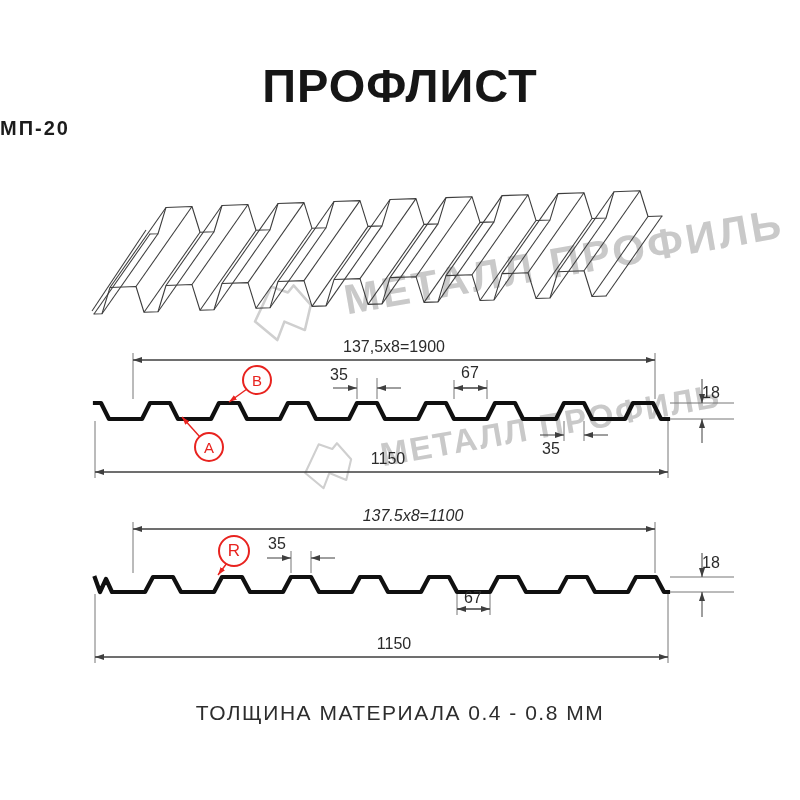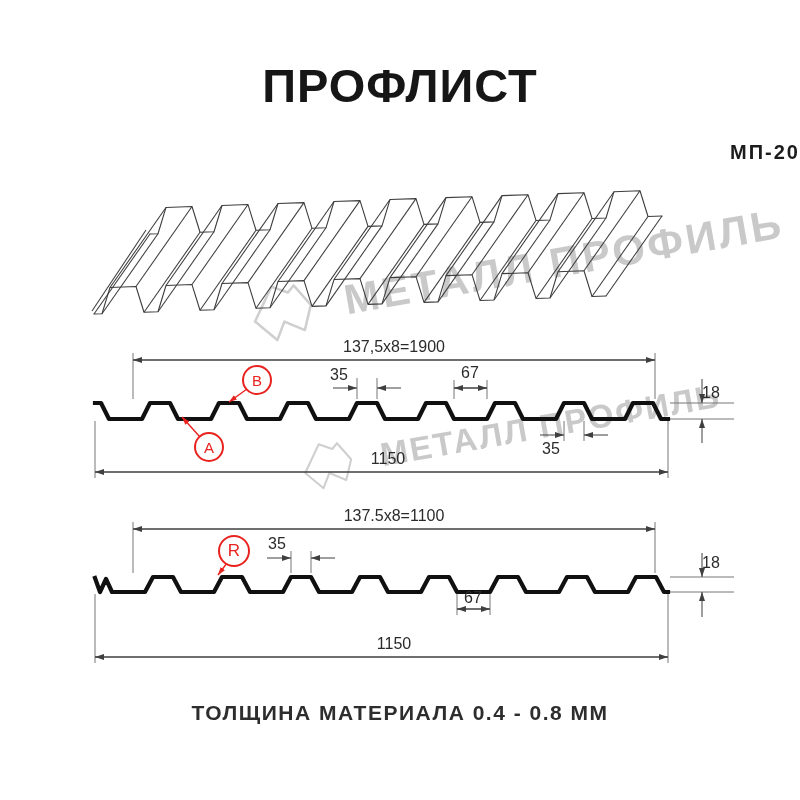"МП-20" .subtitle { margin-top: 24px -> none; text-align: right -> left }
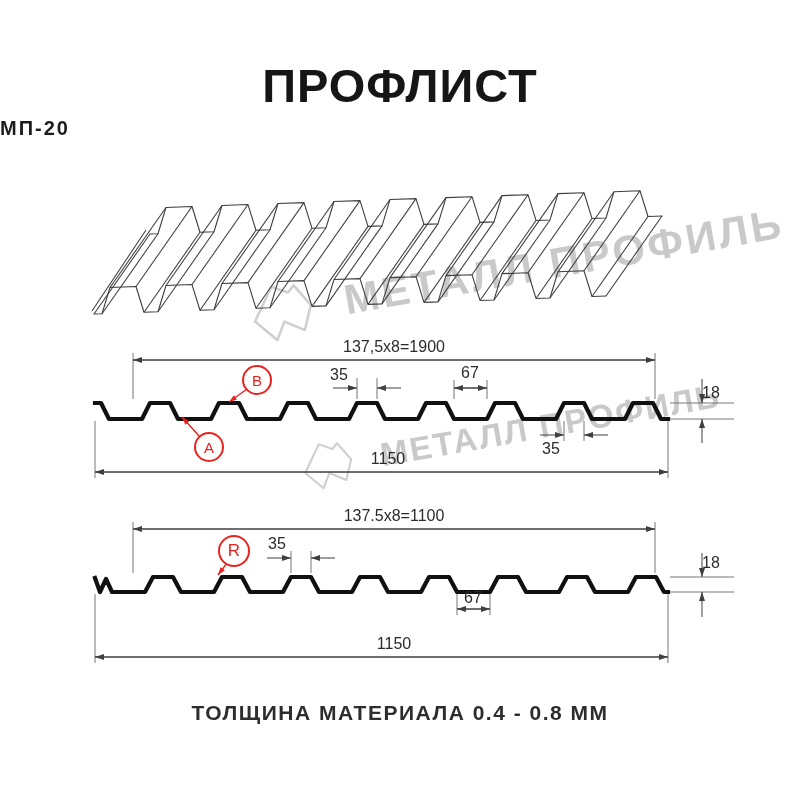"137.5x8=1100" #l-d2-span { font-style: none -> italic; left: 394px -> 413px }
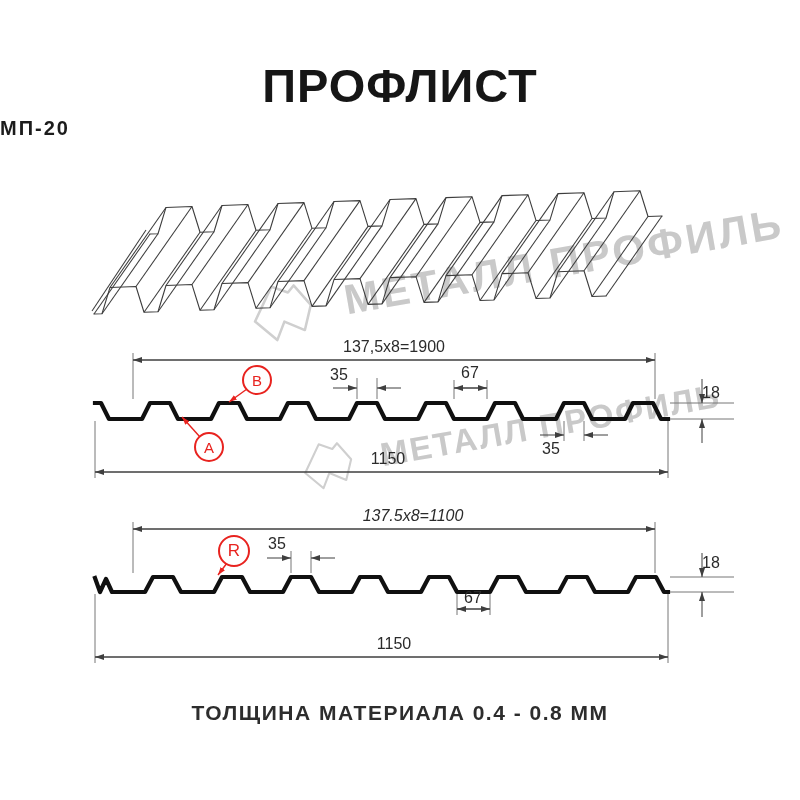"ТОЛЩИНА МАТЕРИАЛА 0.4 - 0.8" .footer { font-weight: 700 -> 400 }
